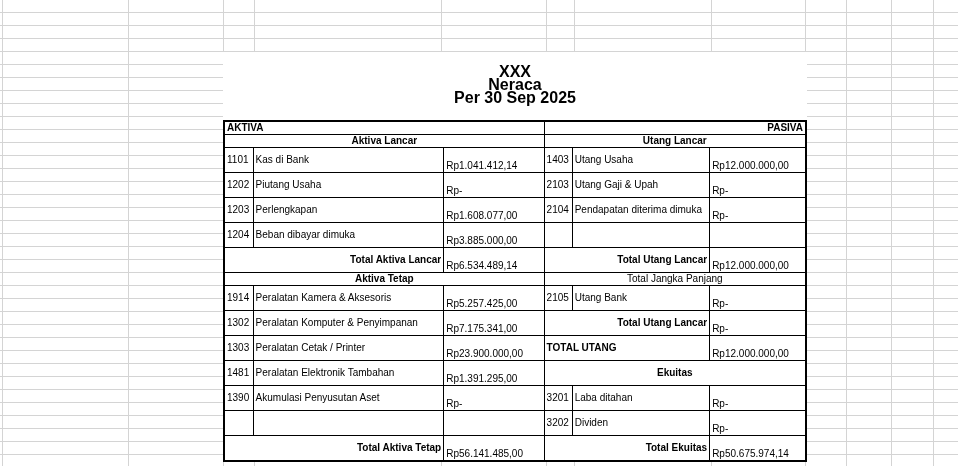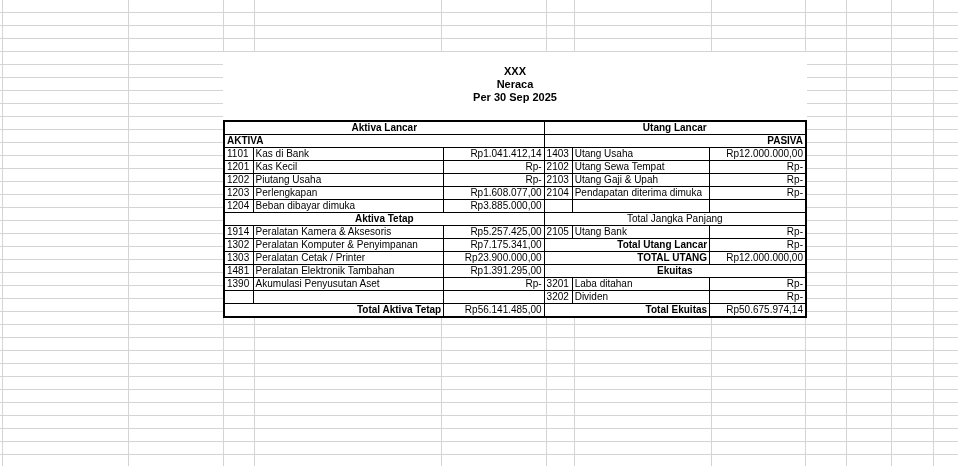"XXX" #titles { font-size: 11px -> 16px }
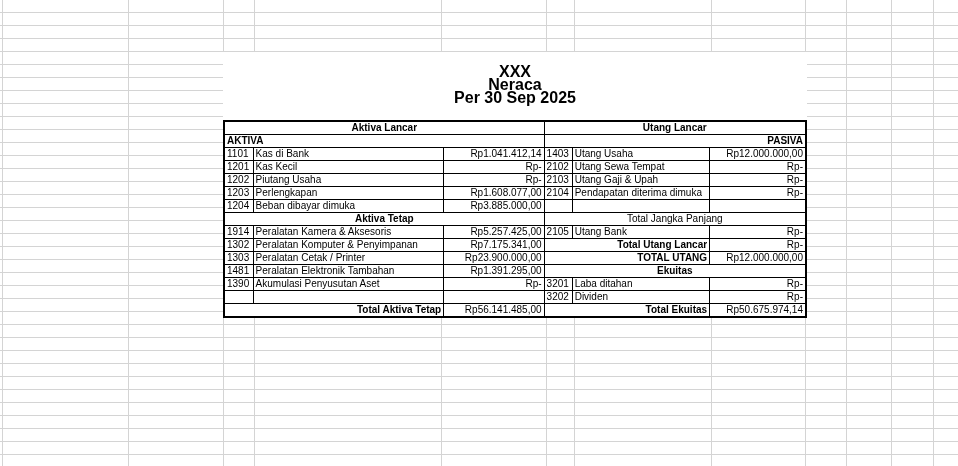"Aktiva Lancar" tr { order: before "AKTIVA" -> after "AKTIVA" }
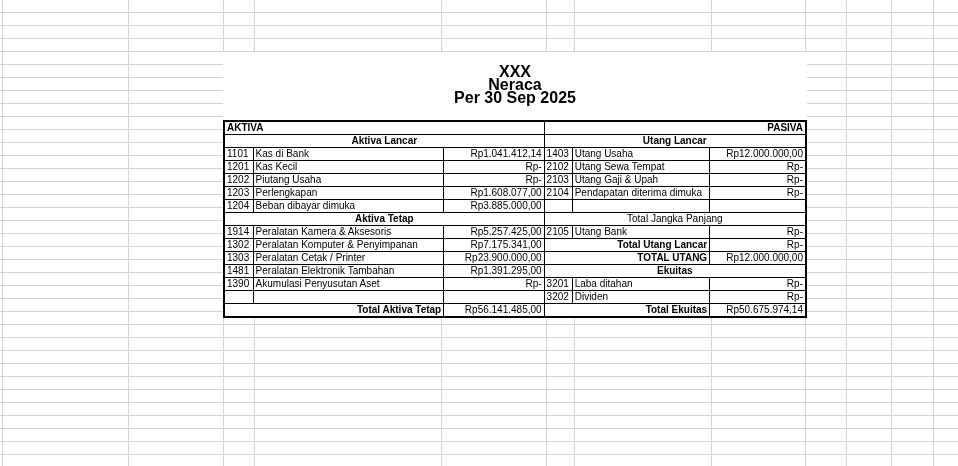"Rp" .vwrap { justify-content: flex-end -> flex-start; margin-top: none -> 12px }
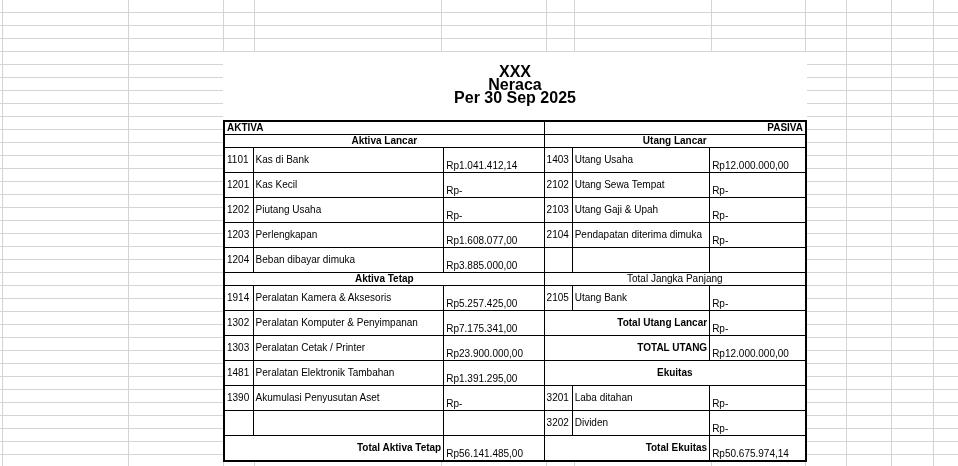"1201" tr { html: <tr> <td>1201</td> <td>Kas Kecil</td> <td> <div> <span>Rp</span> <span>-</span> </div> </td> <td>2102</td> <td>Utang Sewa Tempat</td> <td> <div> <span>Rp</span> <span>-</span> </div> </td> </tr> -> none }
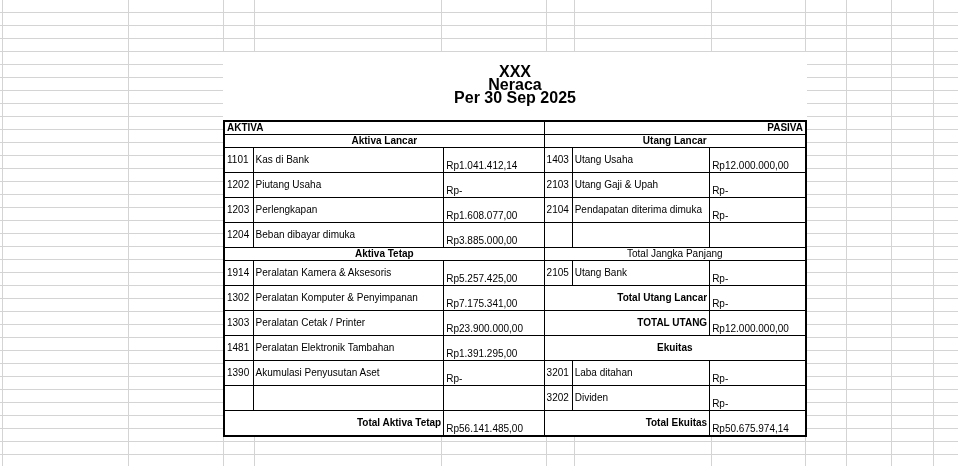"Total Aktiva Lancar" tr { html: none -> <tr> <td>Total Aktiva Lancar</td> <td> <div> <span>Rp</span> <span>6.534.489,14</span> </div> </td> <td>Total Utang Lancar</td> <td> <div> <span>Rp</span> <span>12.000.000,00</span> </div> </td> </tr> }
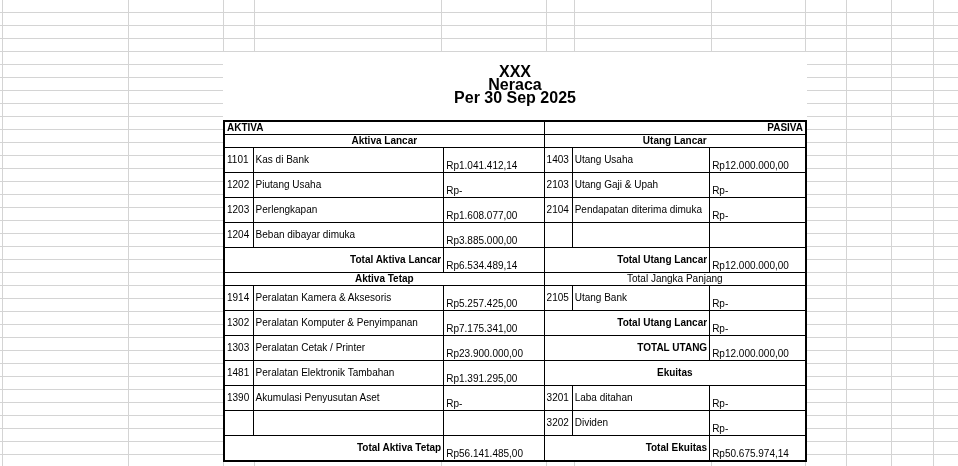"TOTAL UTANG" td.grand-label { text-align: right -> left }
